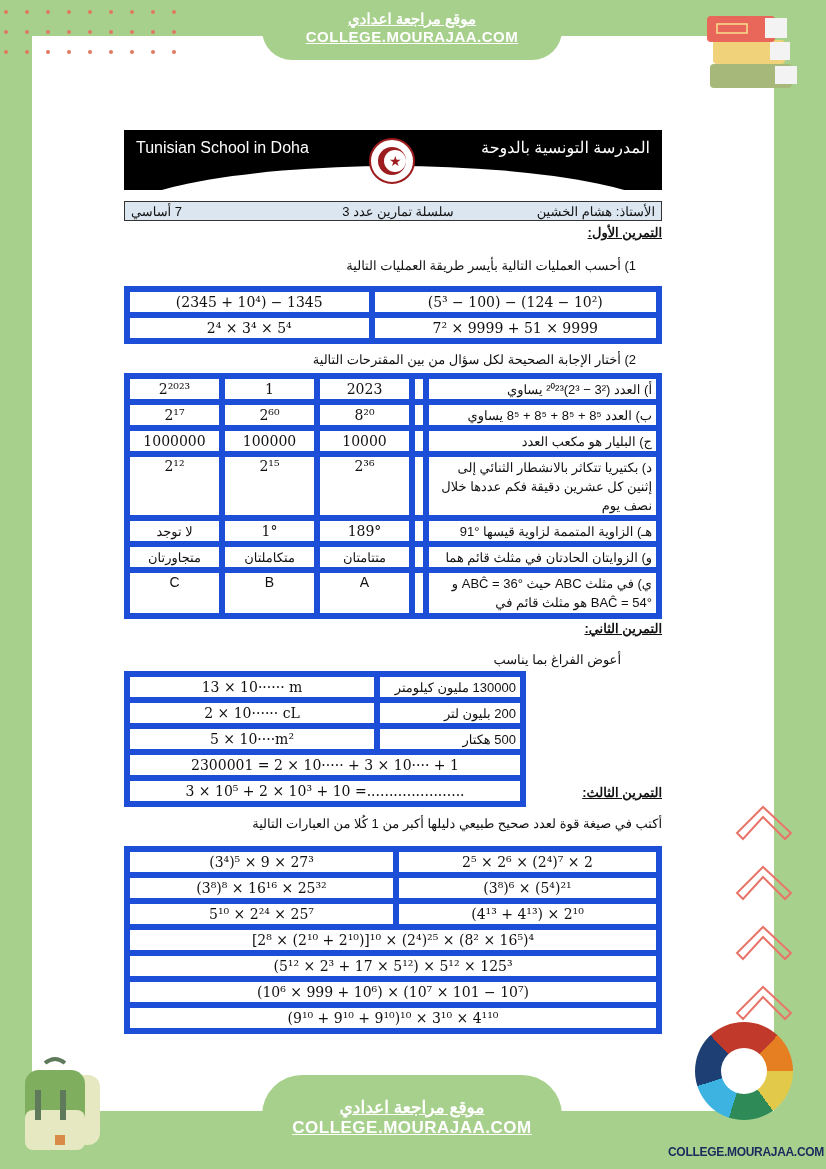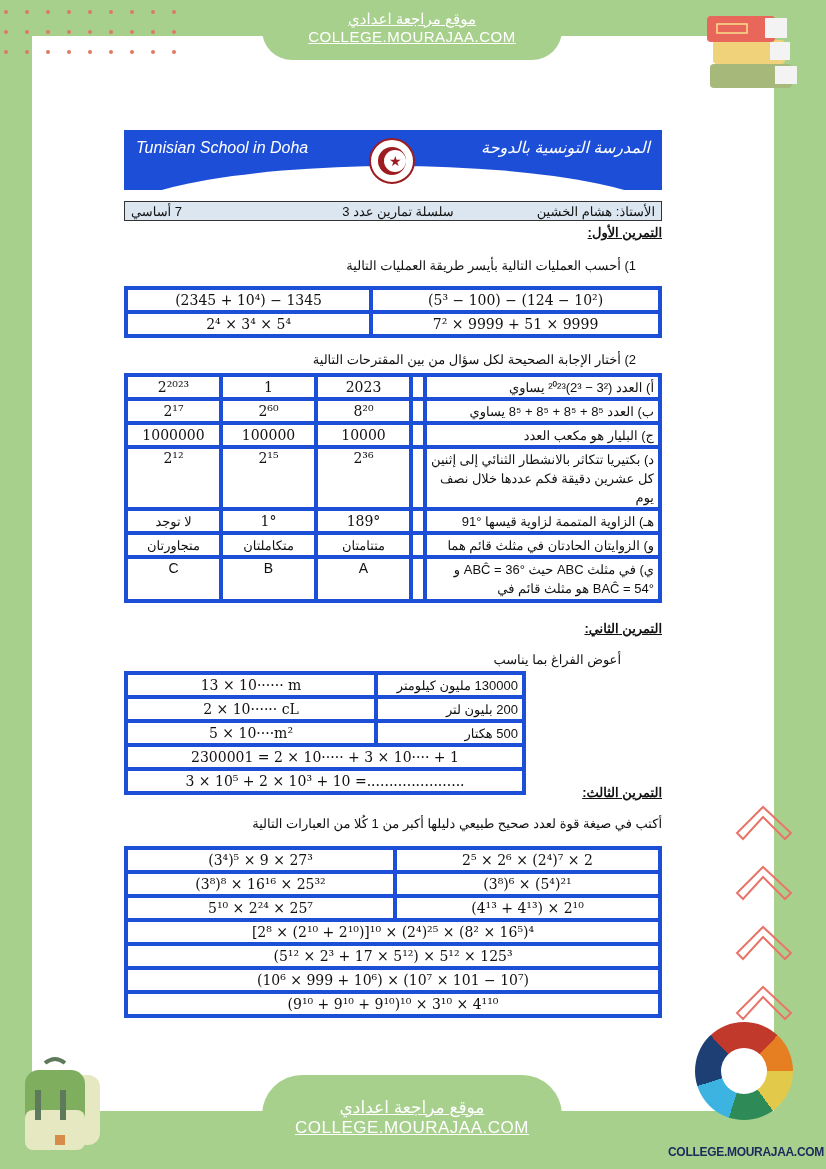"موقع مراجعة اعدادي" .site-title { font-weight: normal -> bold }
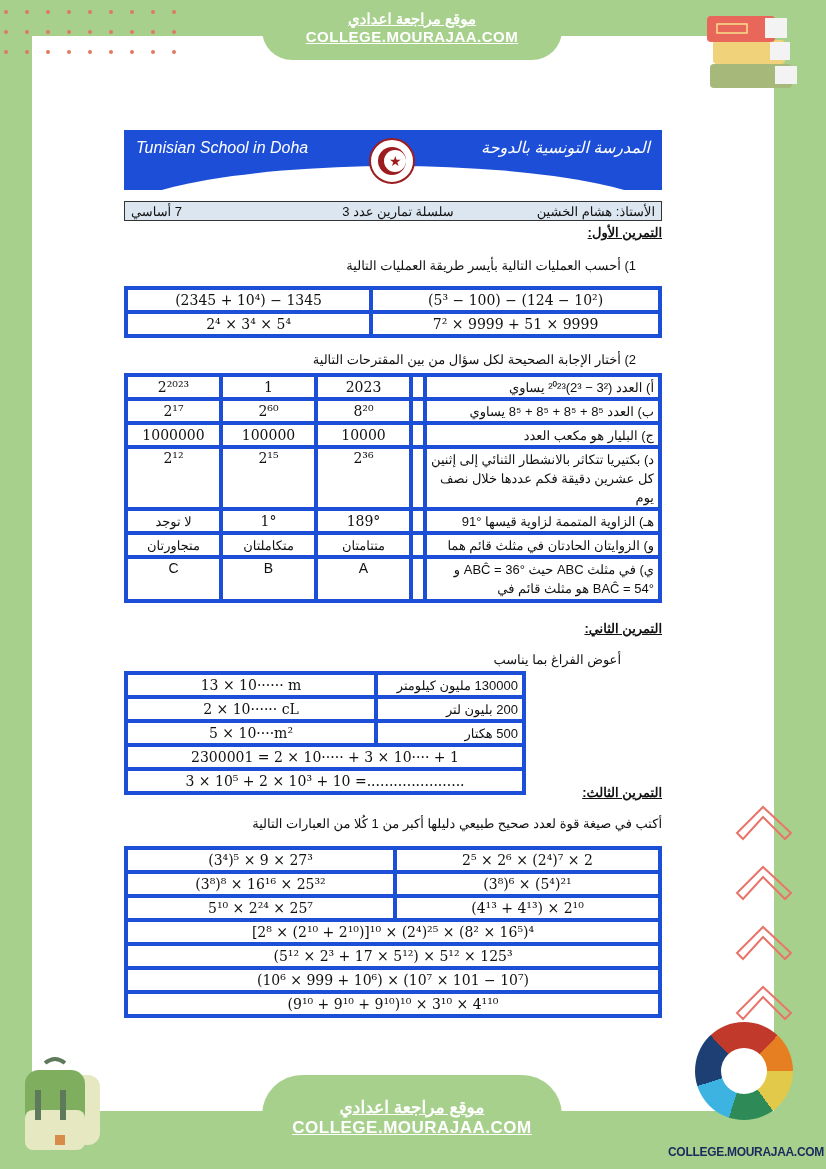"Tunisian School in Doha" .banner { background: #1d4ed8 -> #000000; font-style: italic -> none }
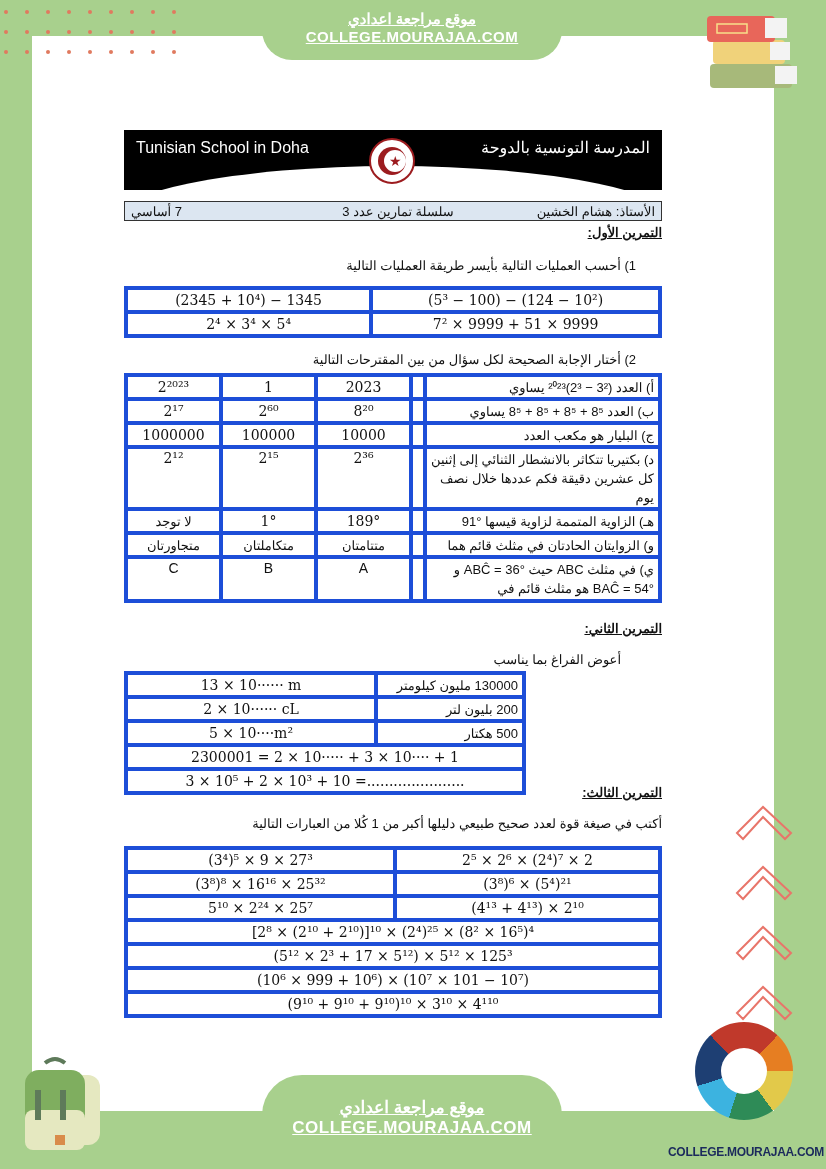"(2345 + 10⁴) − 1345" td { border: 4px solid #1d4ed8 -> 6px solid #1d4ed8 }
